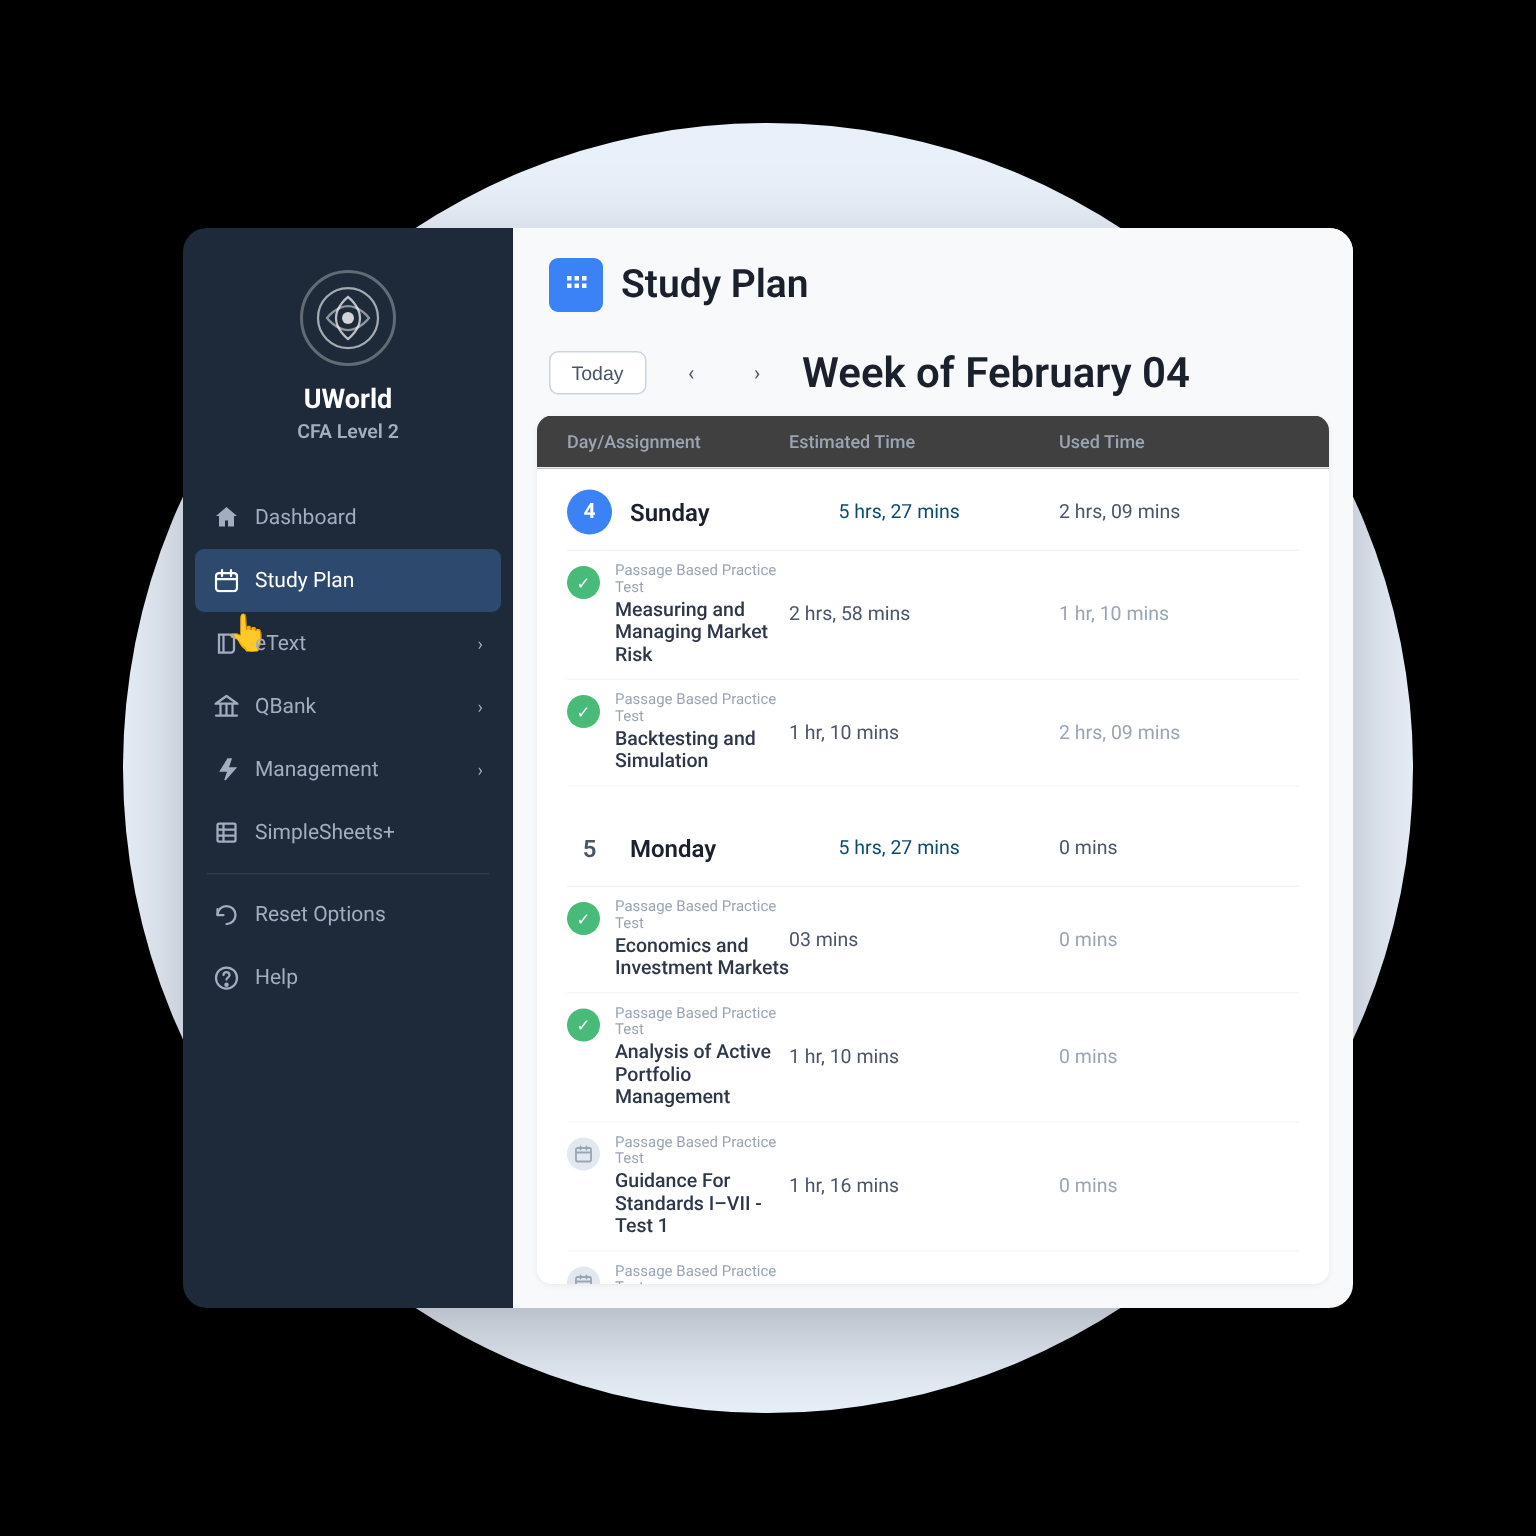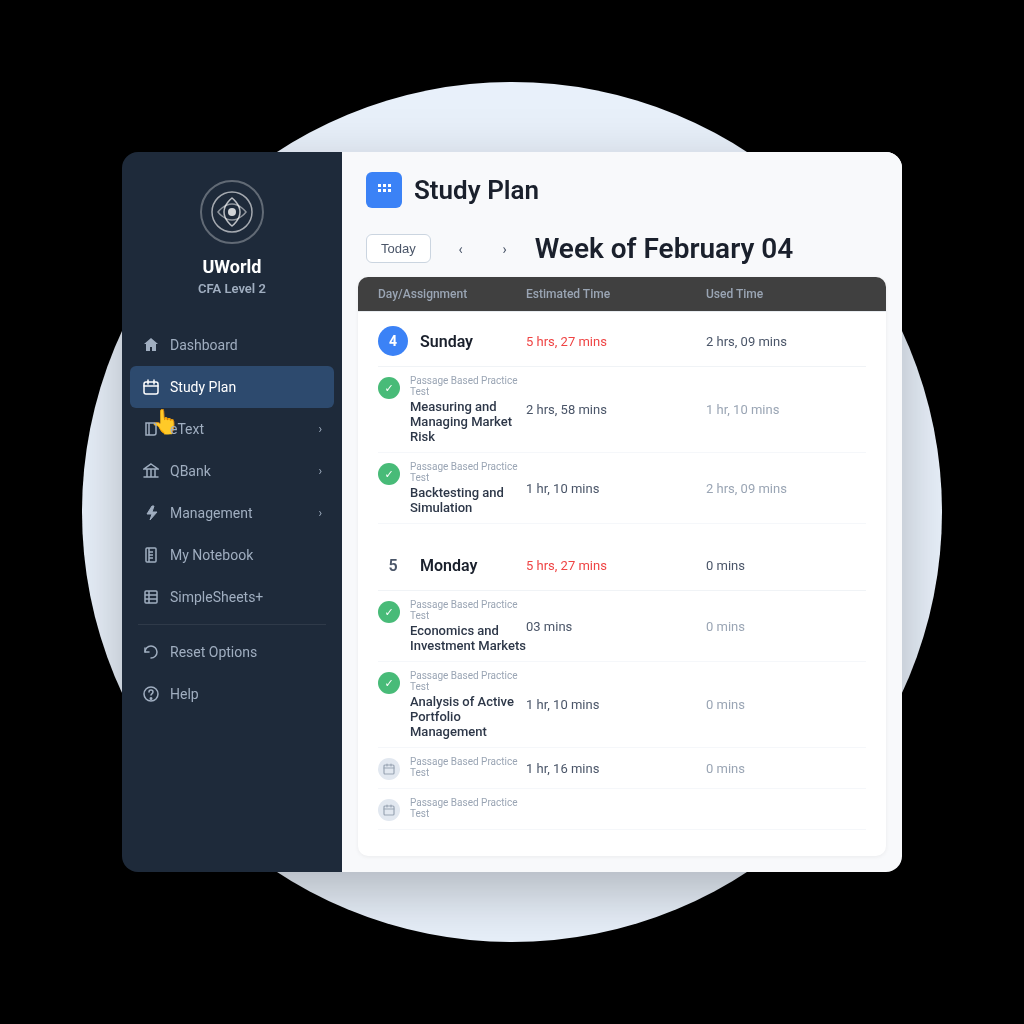"5 hrs, 27 mins" .time-cell { color: #ef4444 -> #0c4a6e; margin-left: none -> 33px }
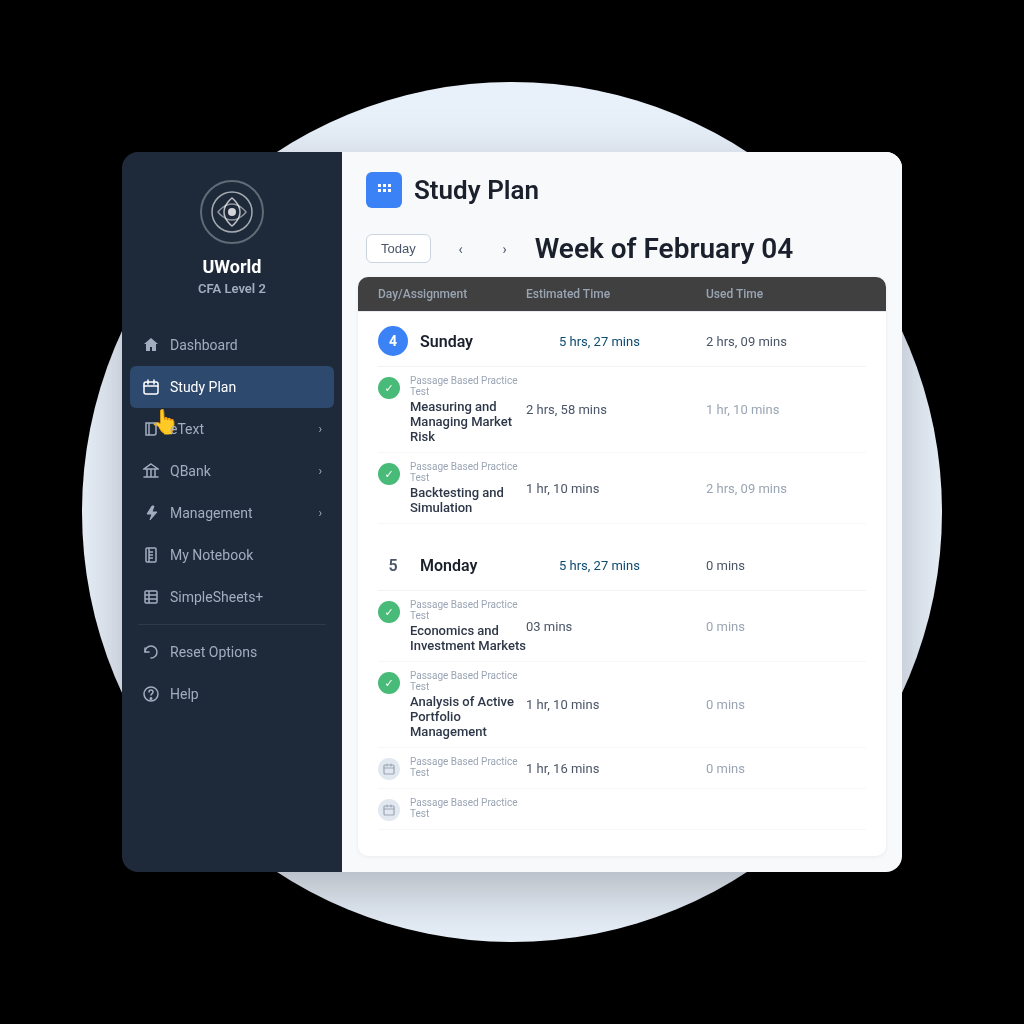"My Notebook" div.nav-item { html: <div> <span> <svg> <rect></rect> <path></path> </svg> </span> <span>My Notebook</span> </div> -> none }
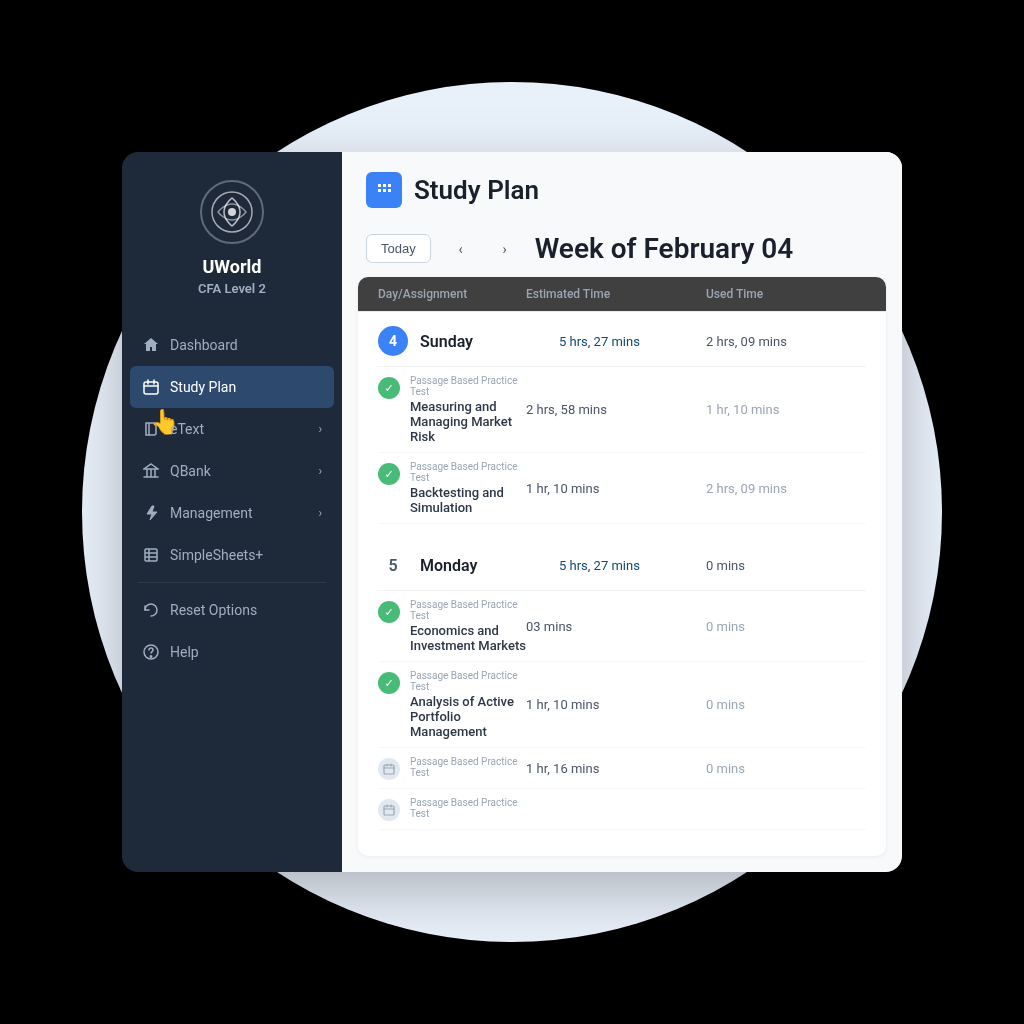"Guidance For Standards I–VII -" span.assignment-name { html: none -> <span>Guidance For Standards I–VII - Test 1</span> }
